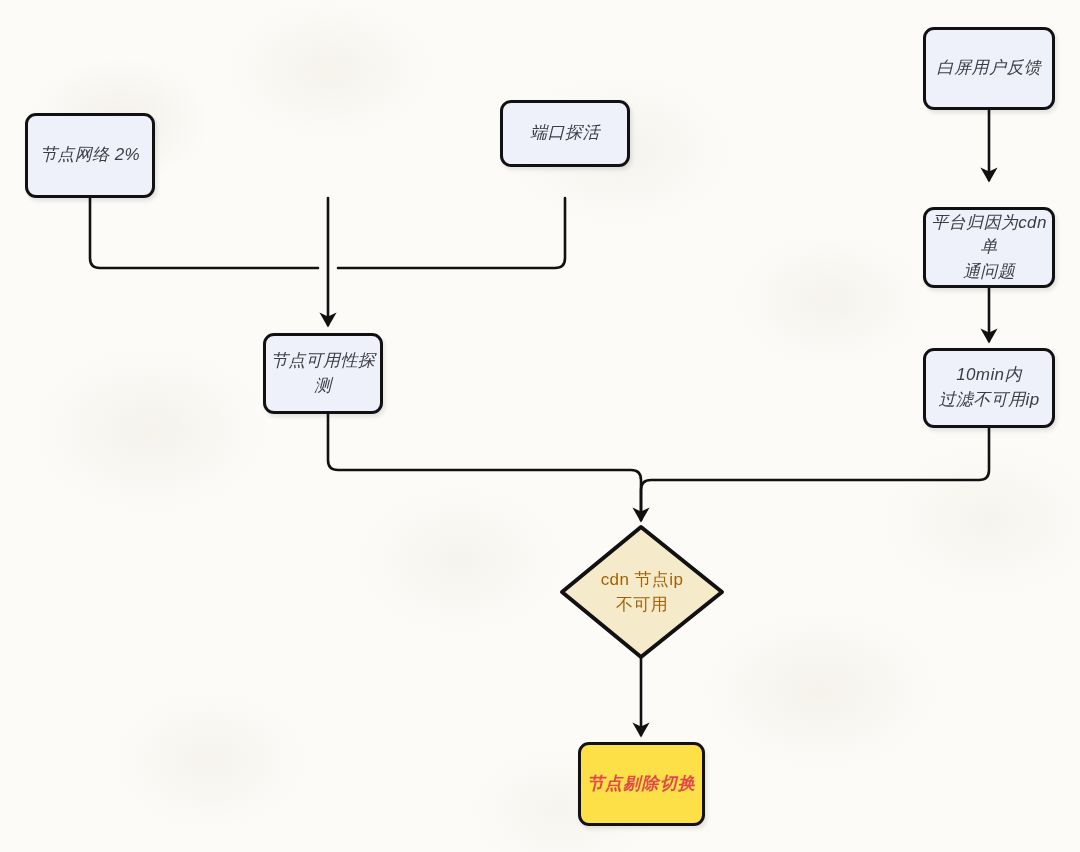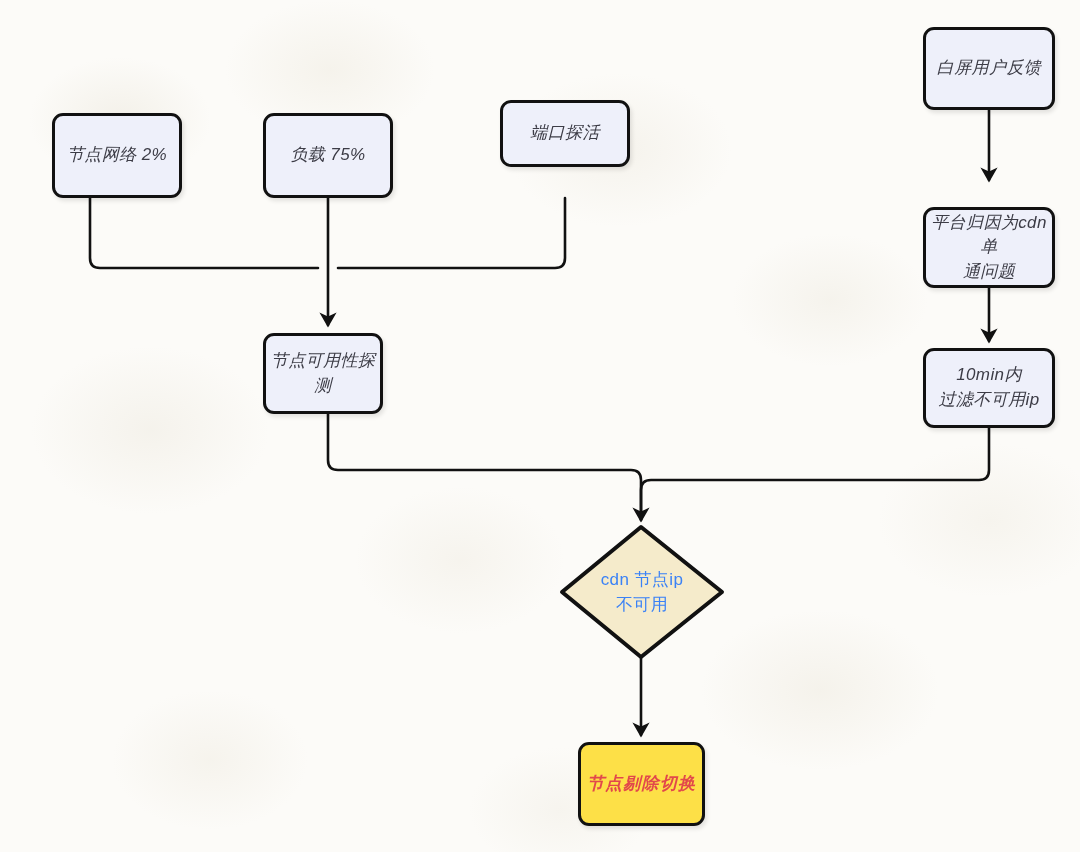"节点网络 2%" div.node { margin-left: 27px -> none }
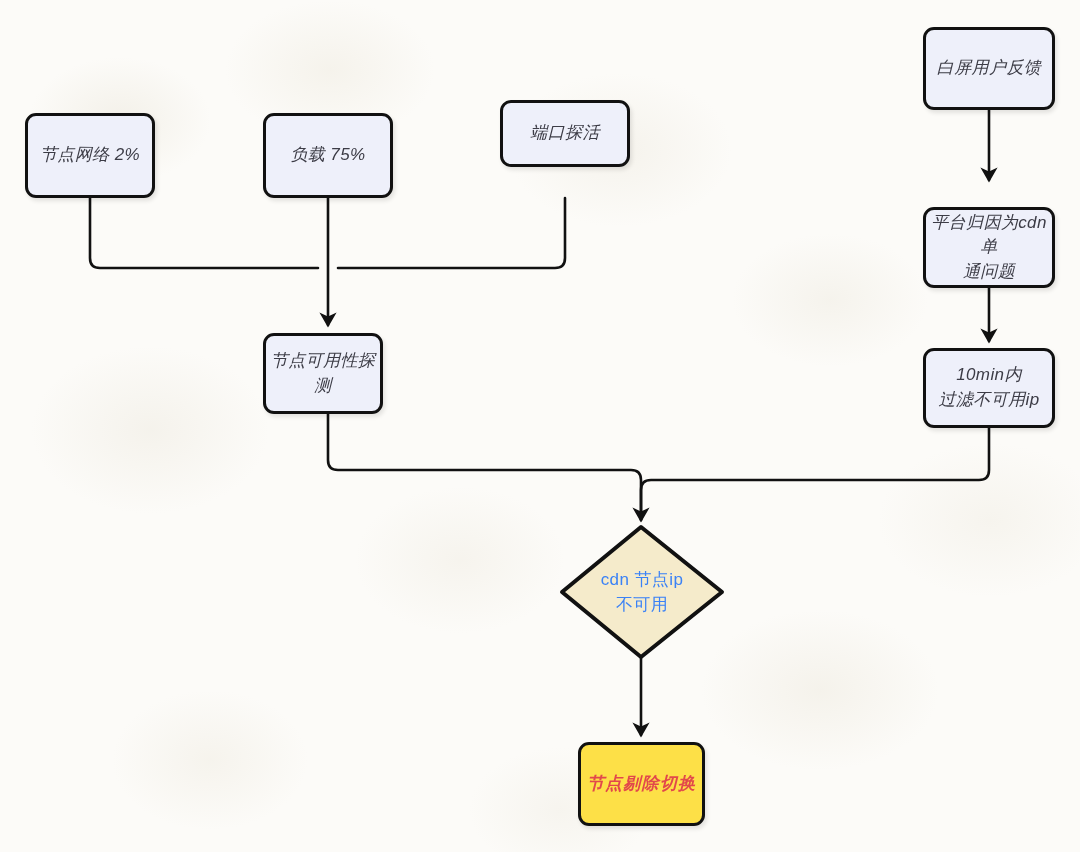"负载 75%" div.node { html: <div> <span>负载 75%</span> </div> -> none }
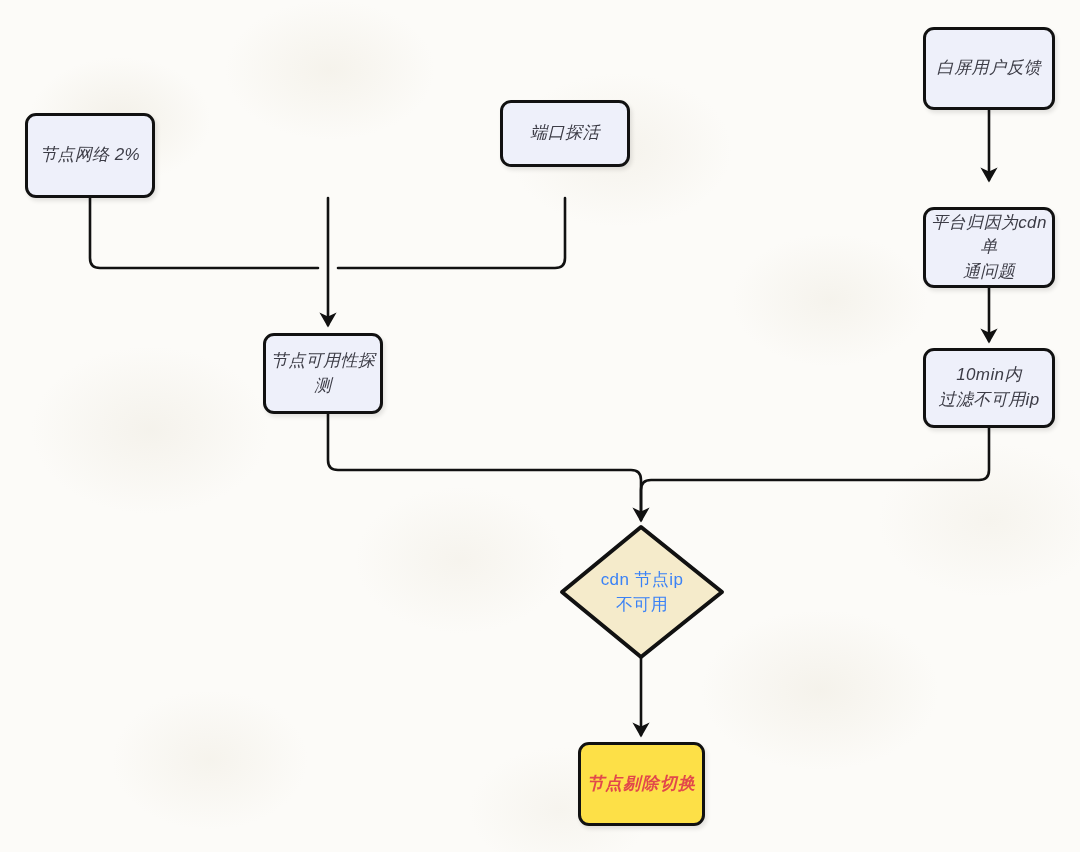"cdn 节点ip" .diamond-label { color: #3b82f6 -> #a16207 }
